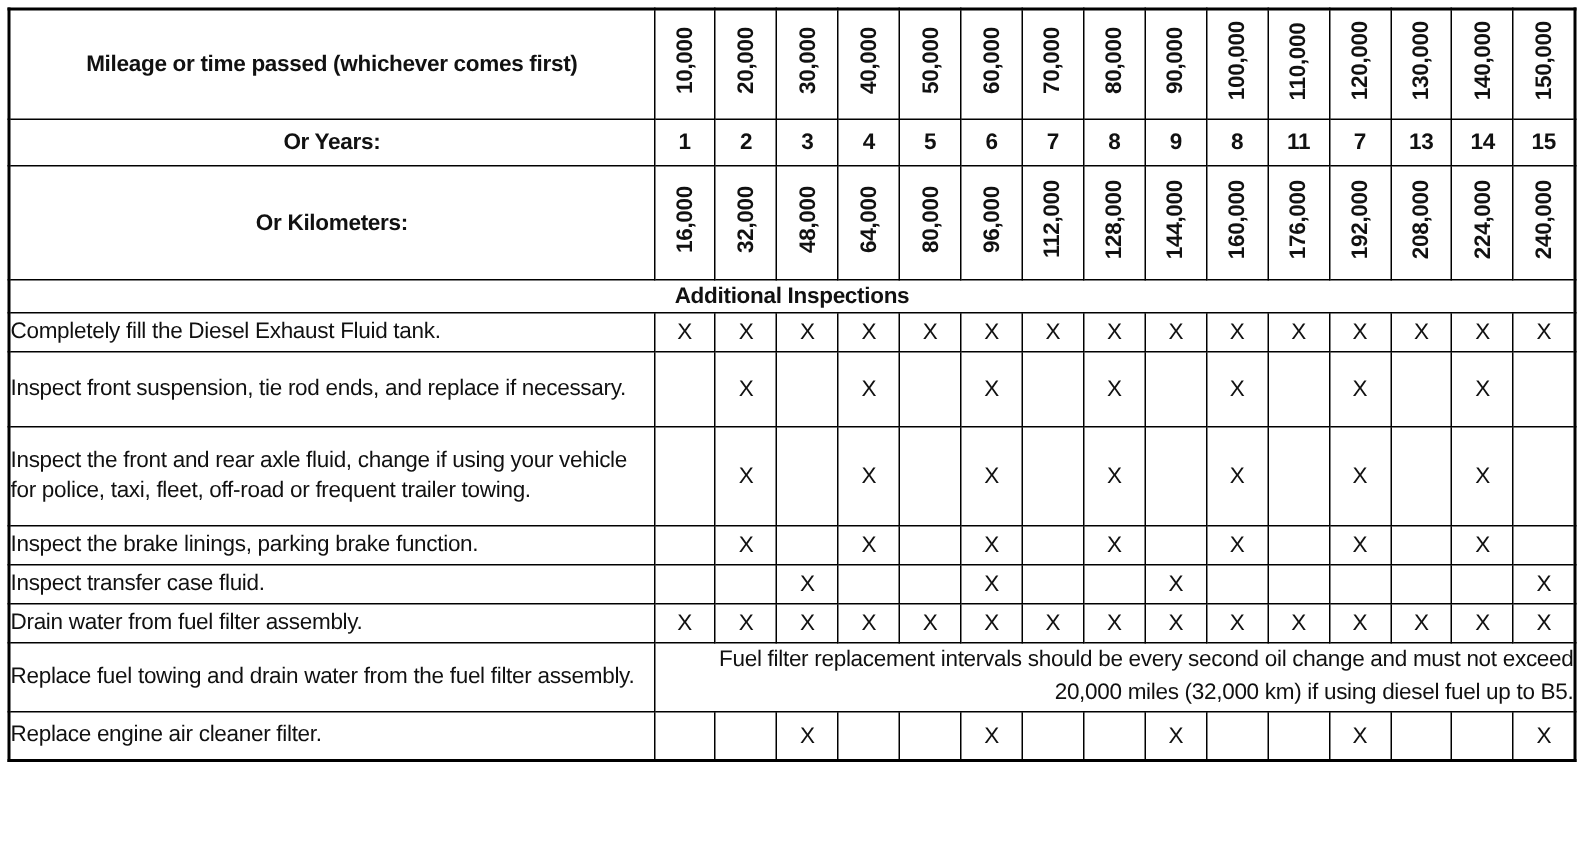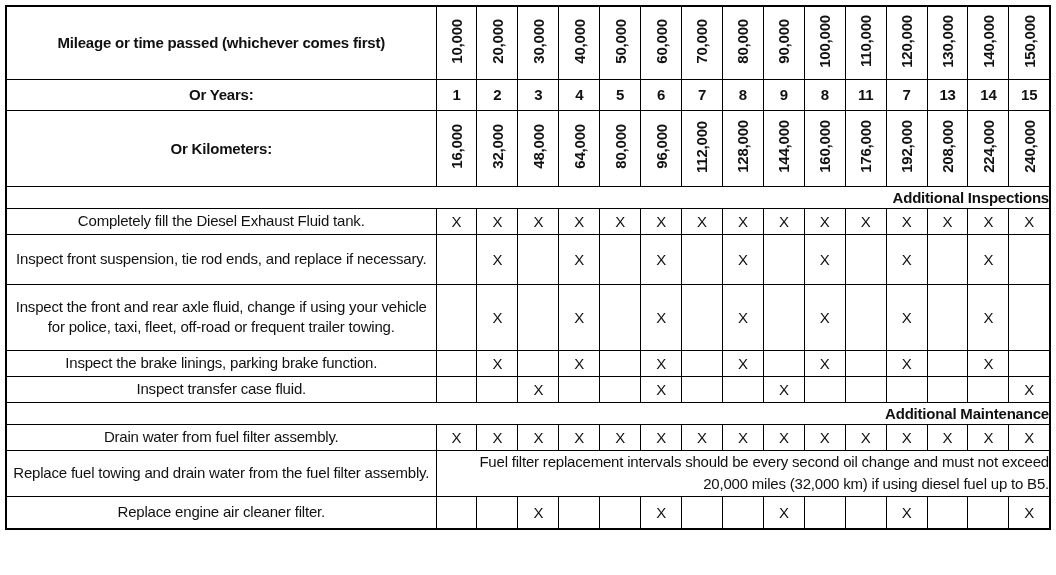"Additional Inspections" td.section-title { text-align: right -> center }
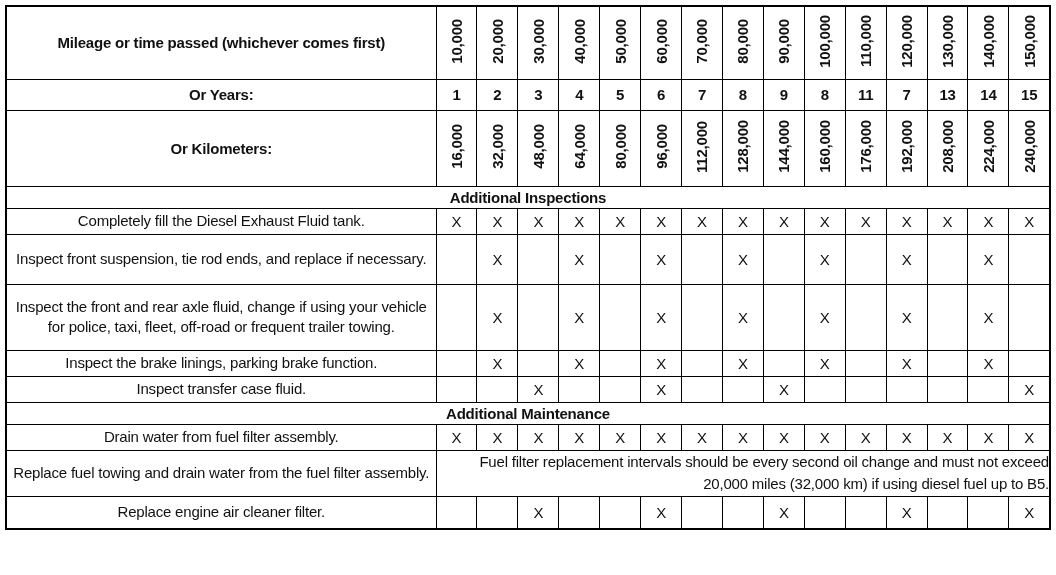"Completely fill the Diesel Exhaust" td.task-label { text-align: center -> left }
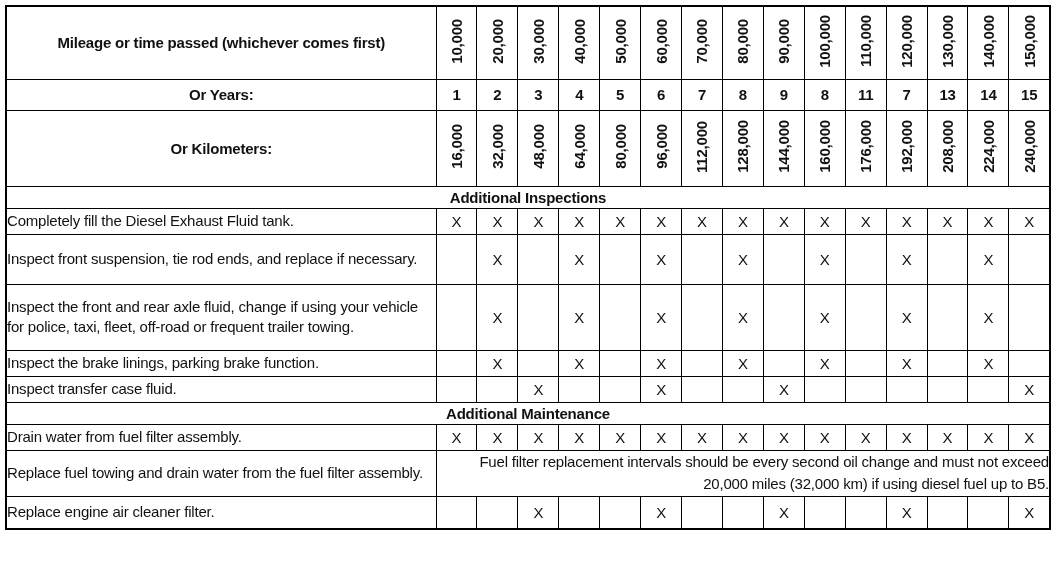"Additional Maintenance" tr.r-section { html: <tr> <td>Additional Maintenance</td> </tr> -> none }
